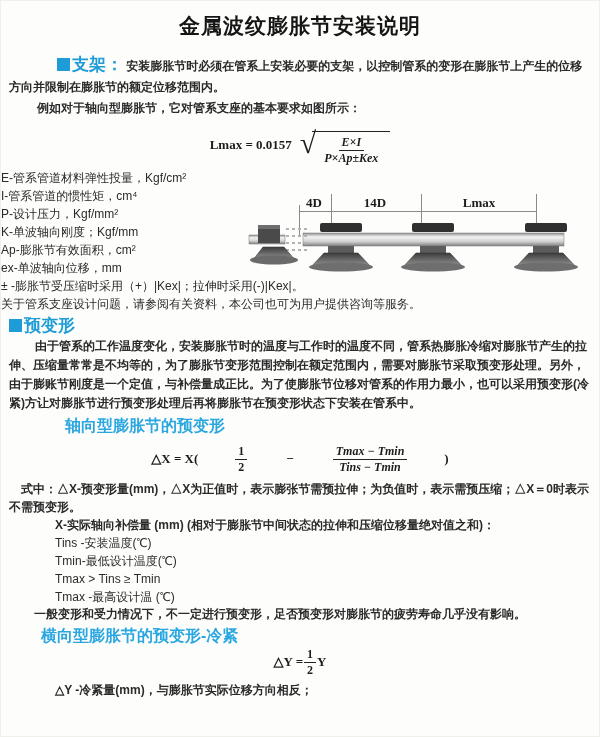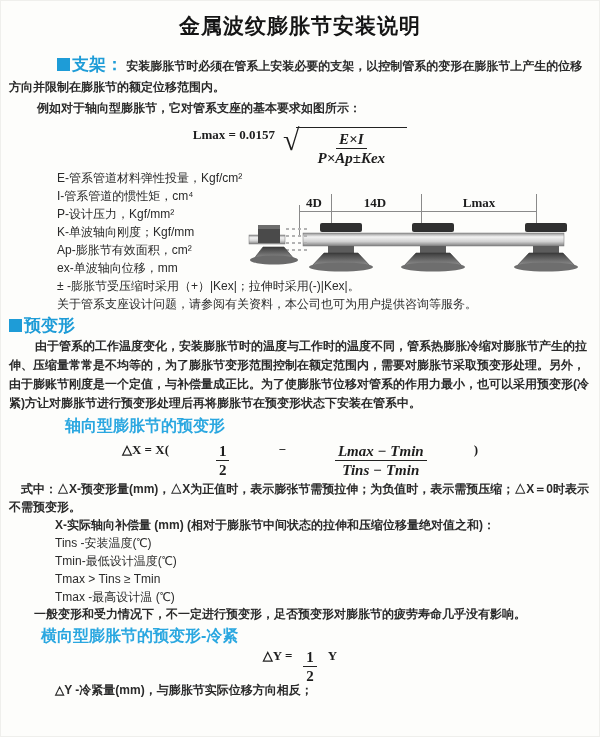"Lmax = 0.0157" .formula { align-items: none -> center }
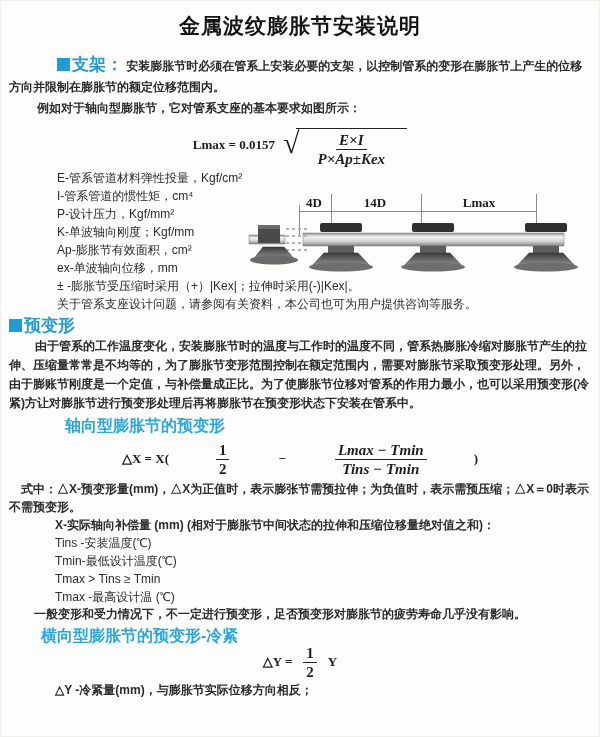"E×I" .frac { font-size: 15px -> 12px; margin: 0 11px -> 0 1px }
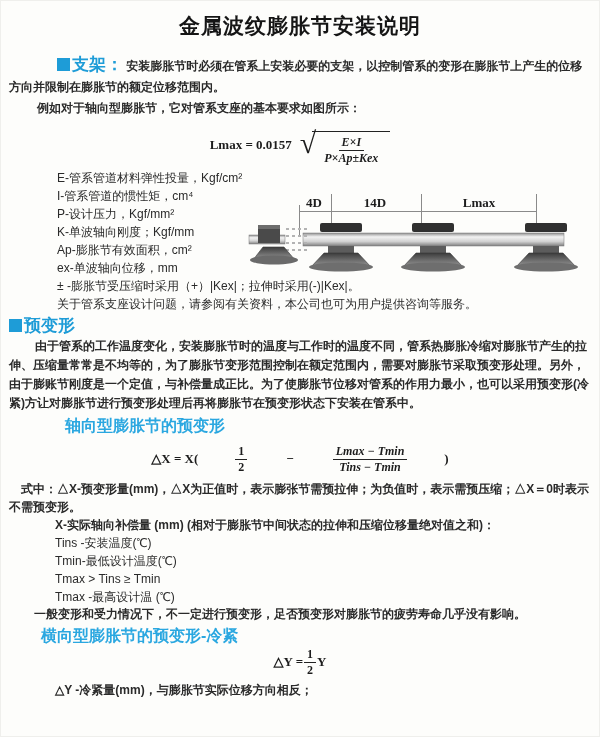"E-管系管道材料弹性投量，Kgf/cm²" .def { margin-left: 56px -> none }
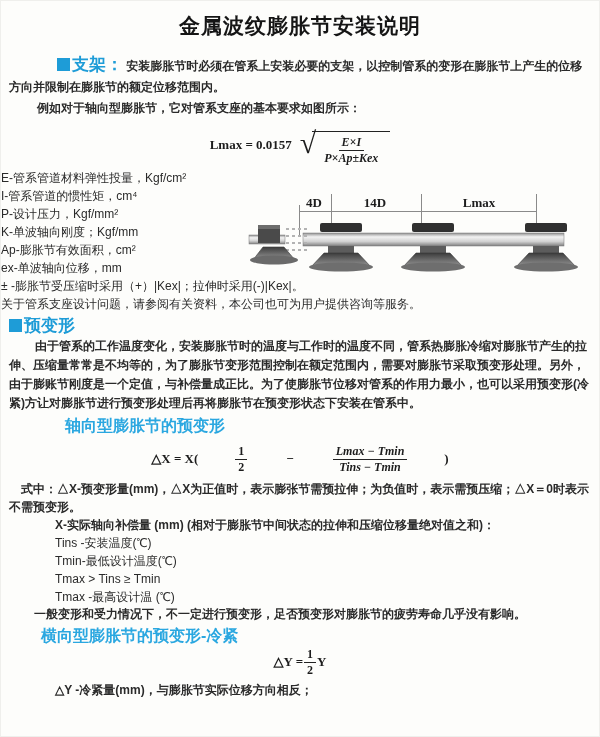"Lmax − Tmin" span.num { text: Lmax -> Tmax }
